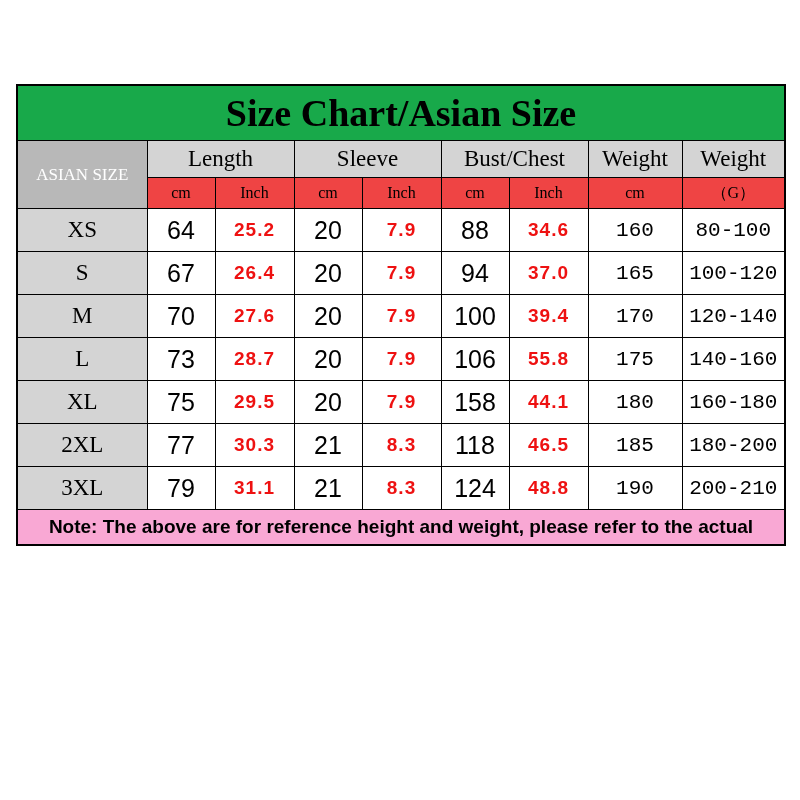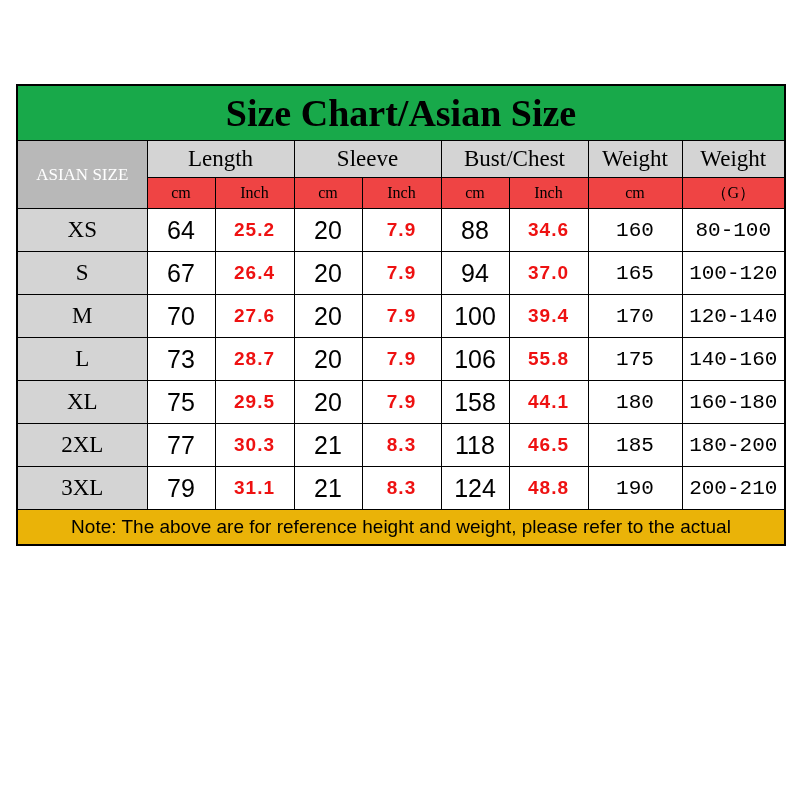"Note: The above are for" .note-row td { background: #eab308 -> #f9a8d4; font-weight: normal -> bold }
